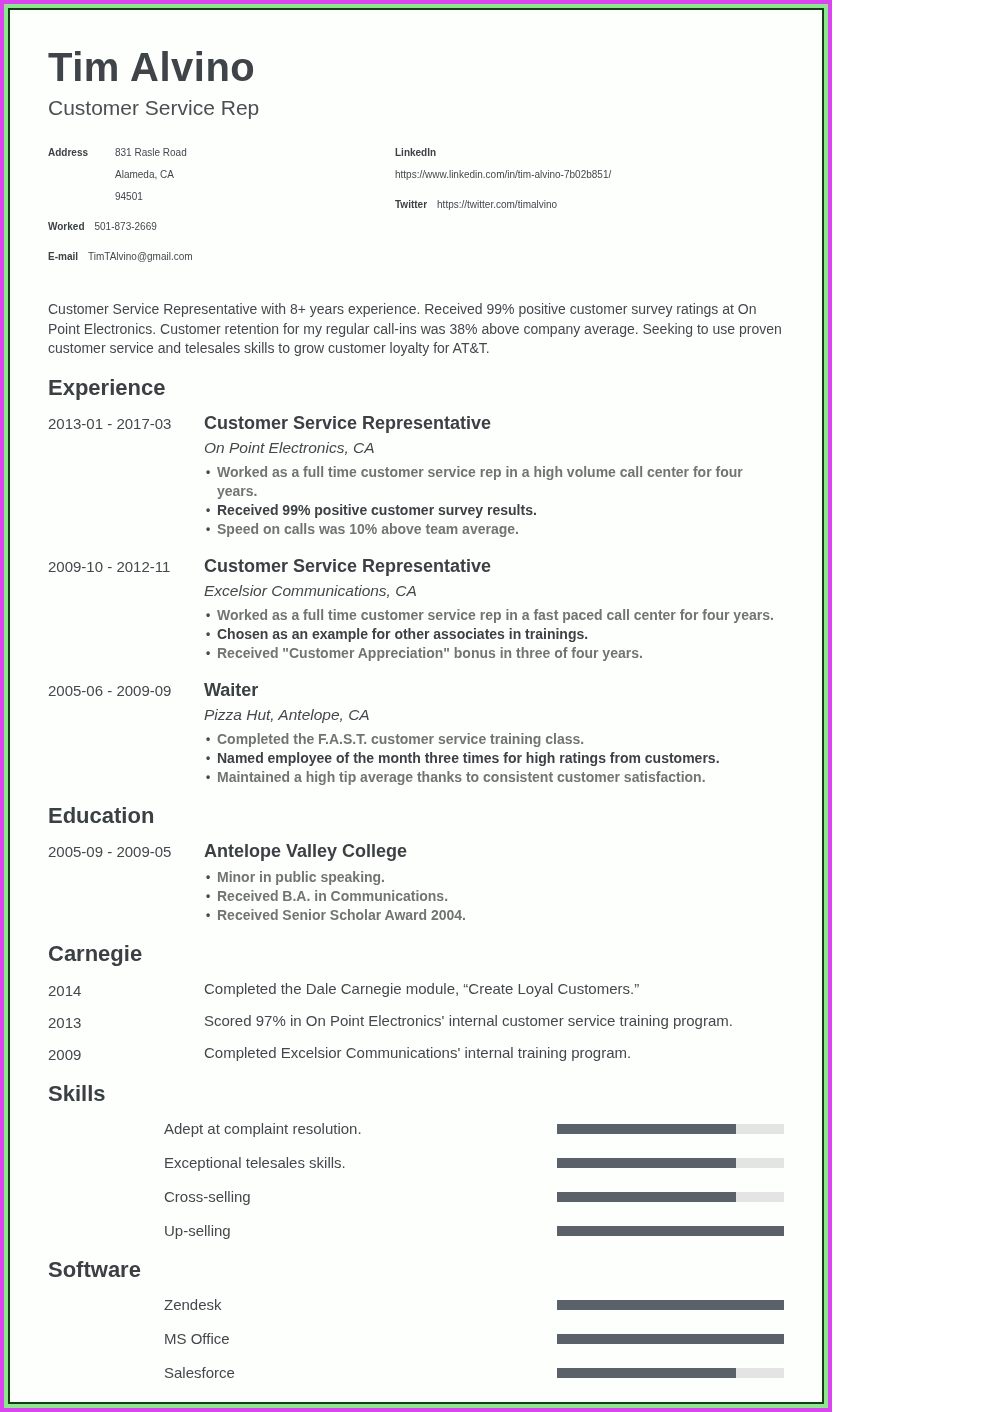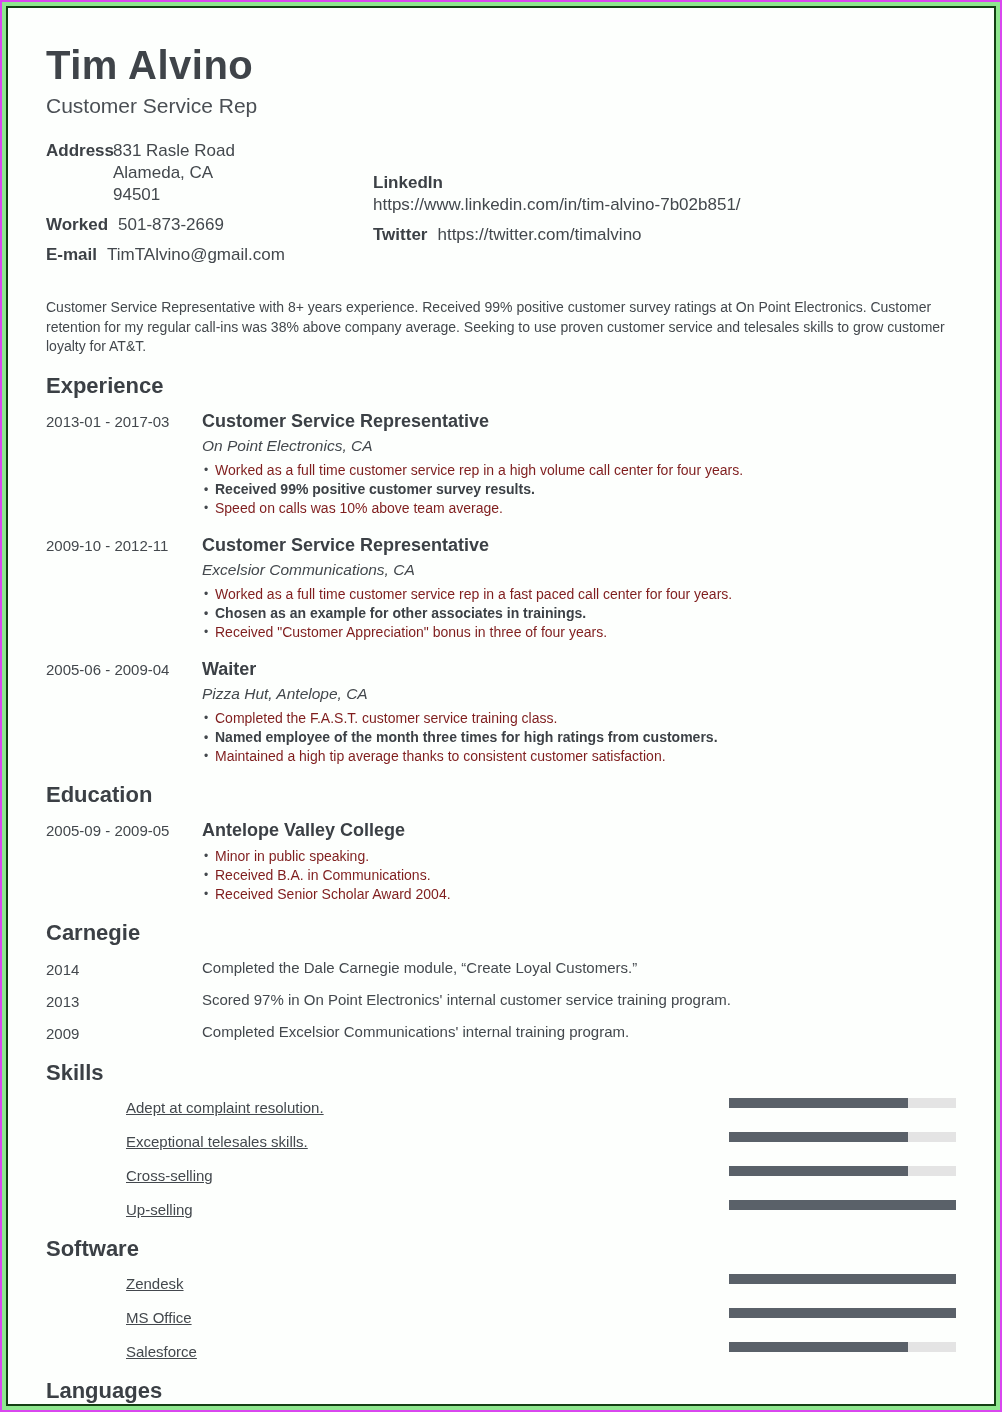"Tim Alvino" .frame { border: 2px solid #d946ef -> 4px solid #d946ef; width: 1002px -> 832px }
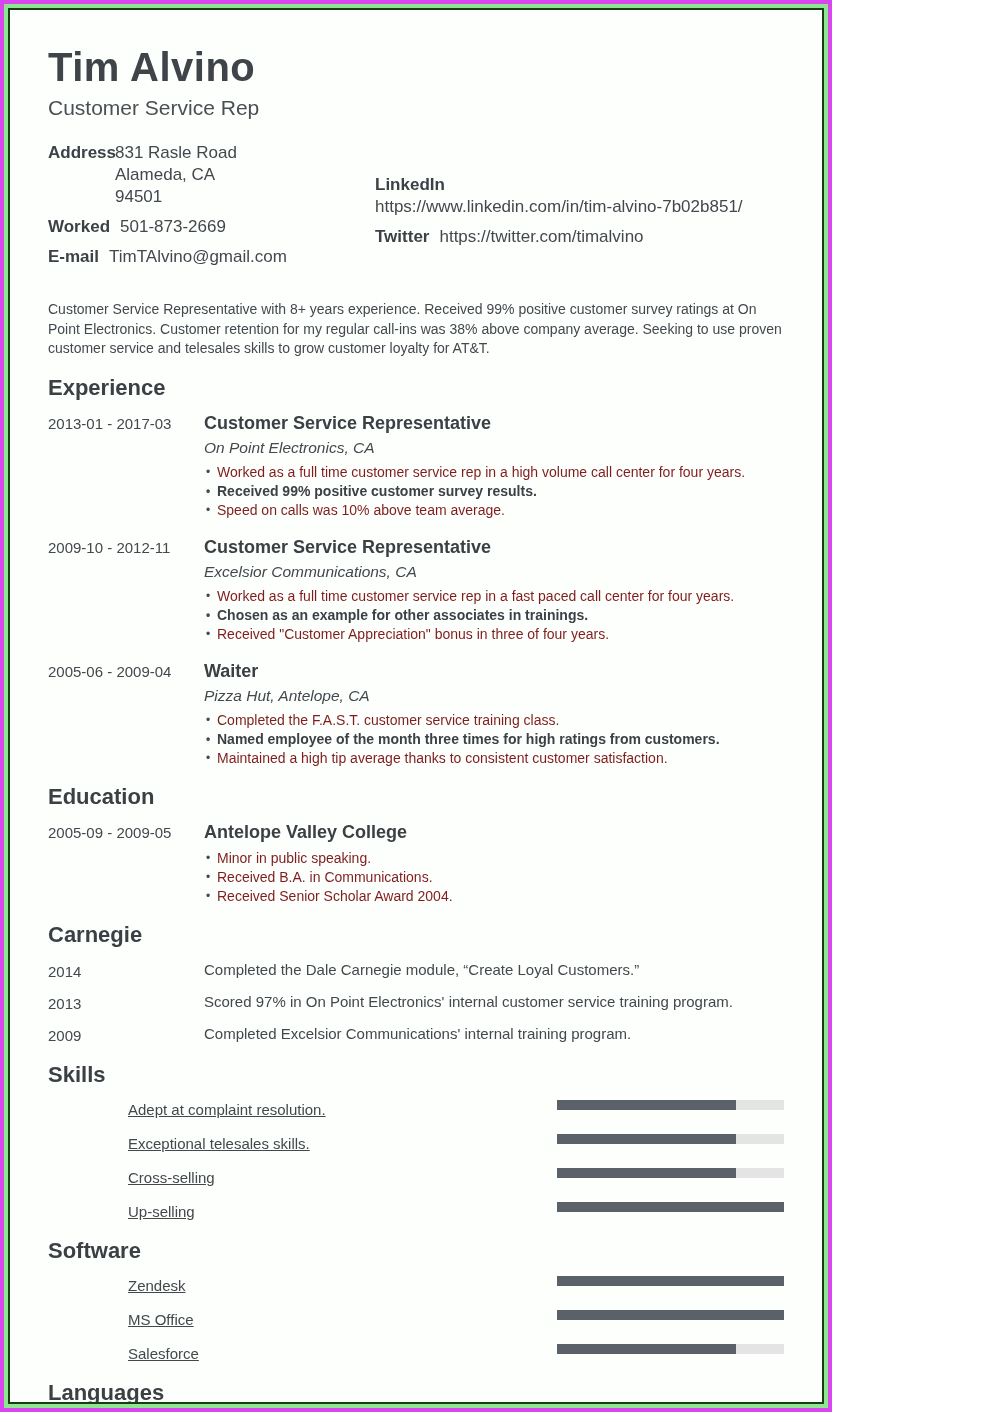"Address" .contact { font-size: 17px -> 10px; gap: none -> 20px }
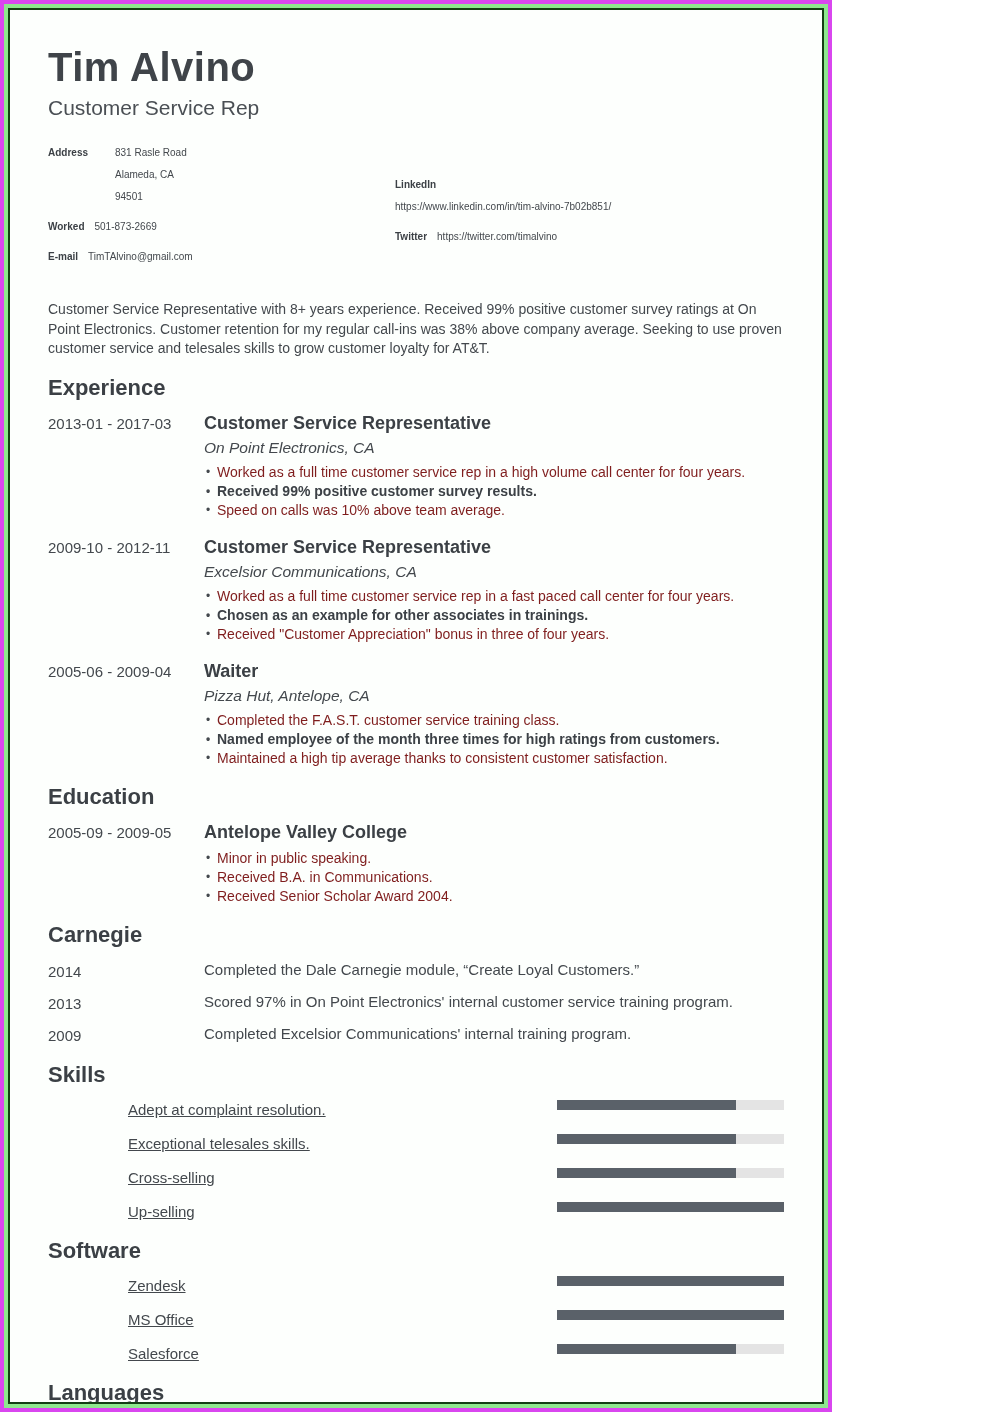"LinkedIn" .contact-right { margin-top: 32px -> none }
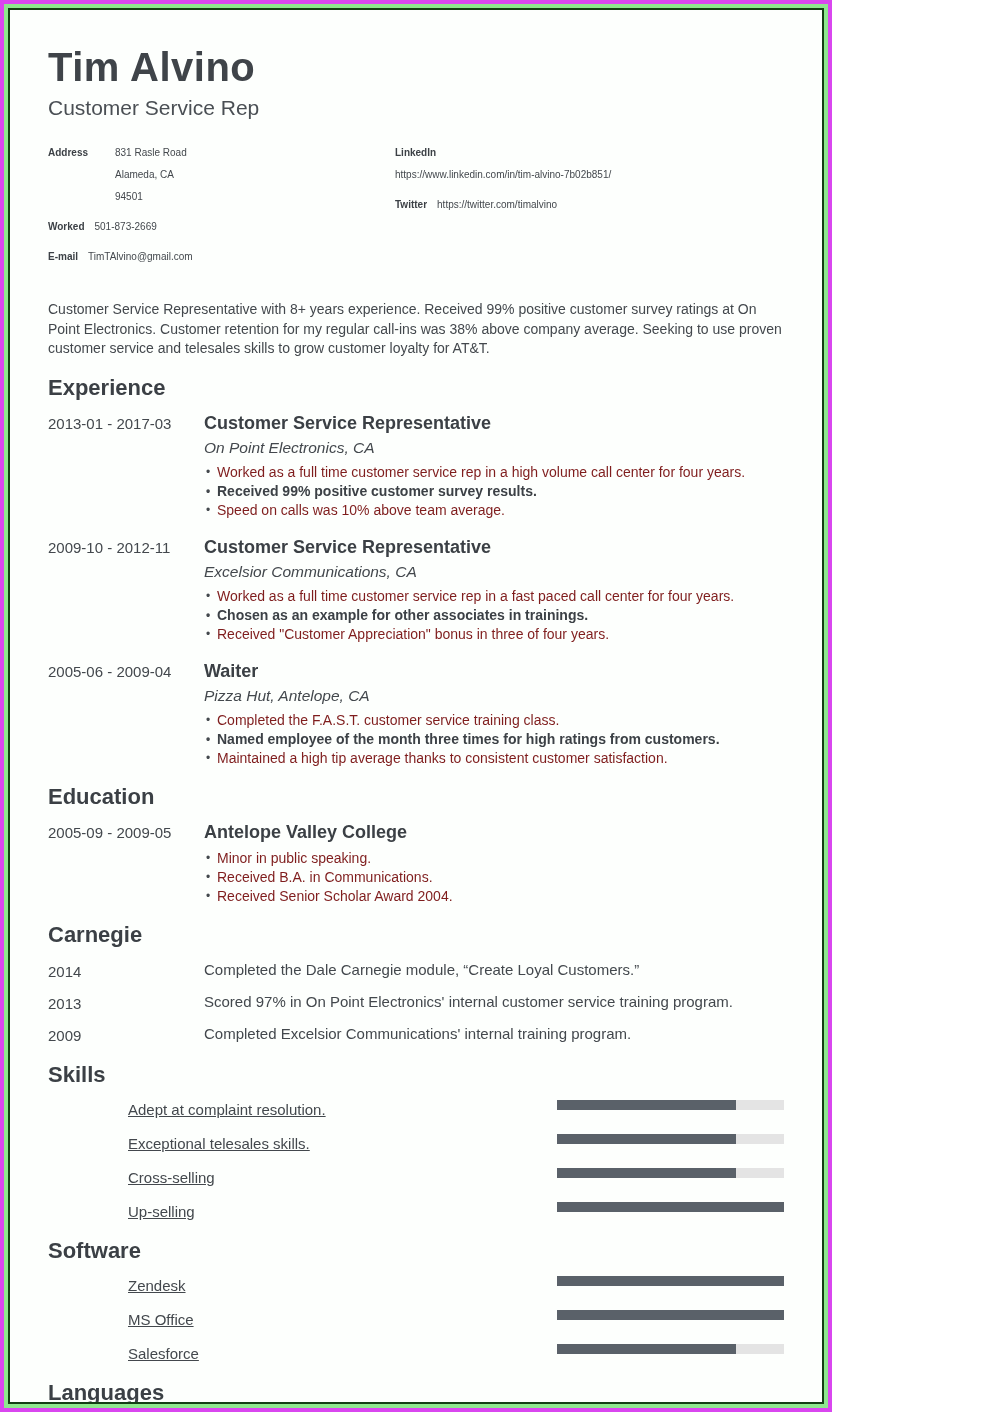"Worked as a full time" ul.bullets li { color: #7f1d1d -> #737373; font-weight: none -> bold }
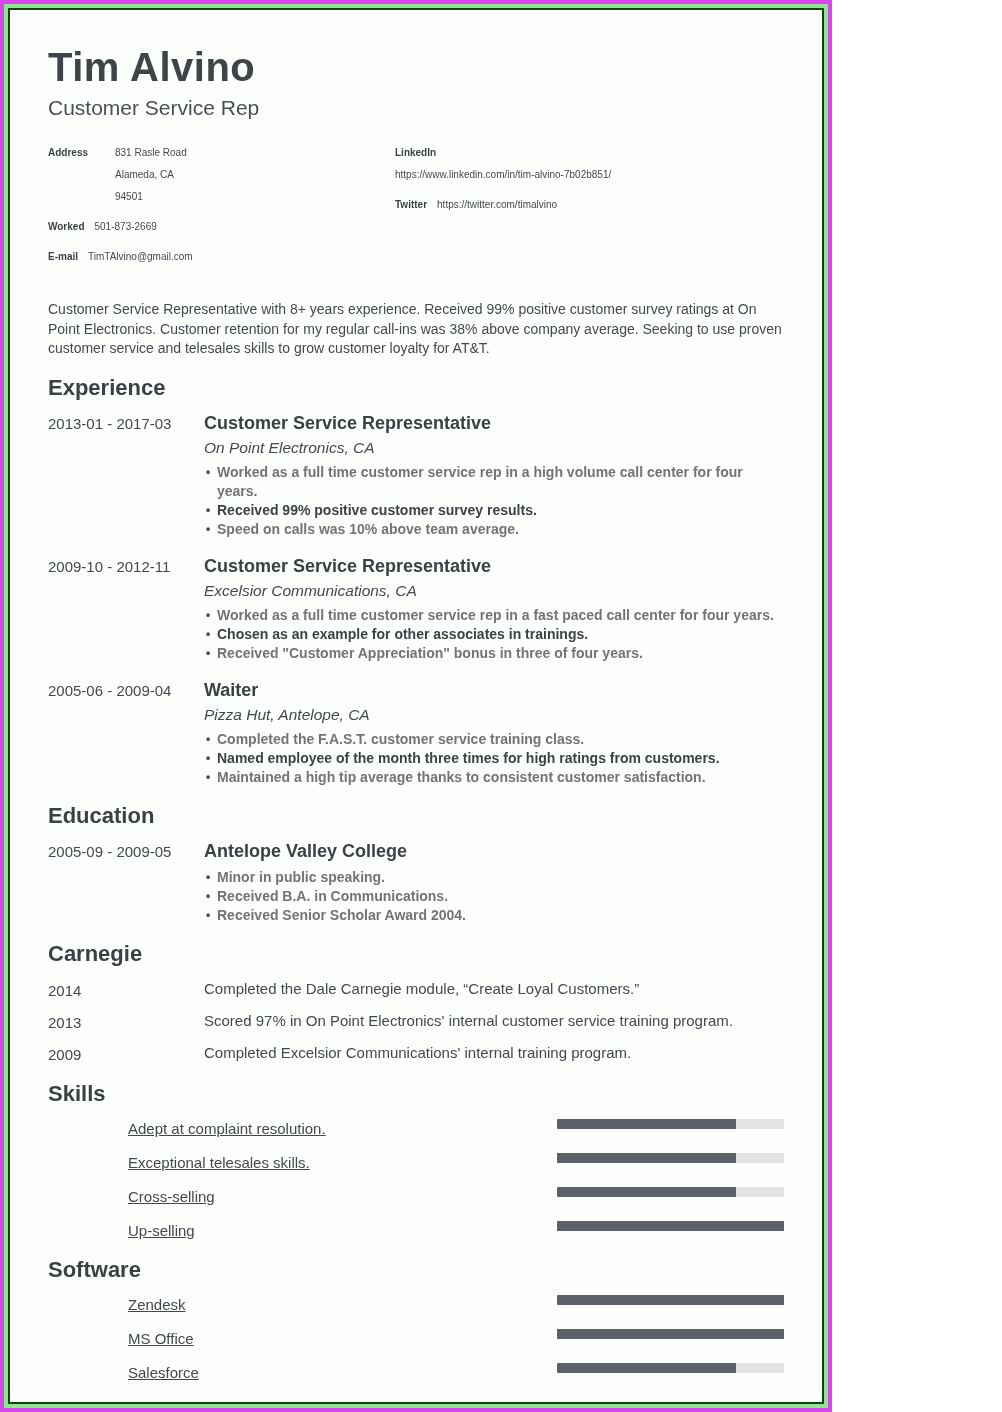"2005-06 - 2009-04" div.dates { text: 2009-04 -> 2009-09 }
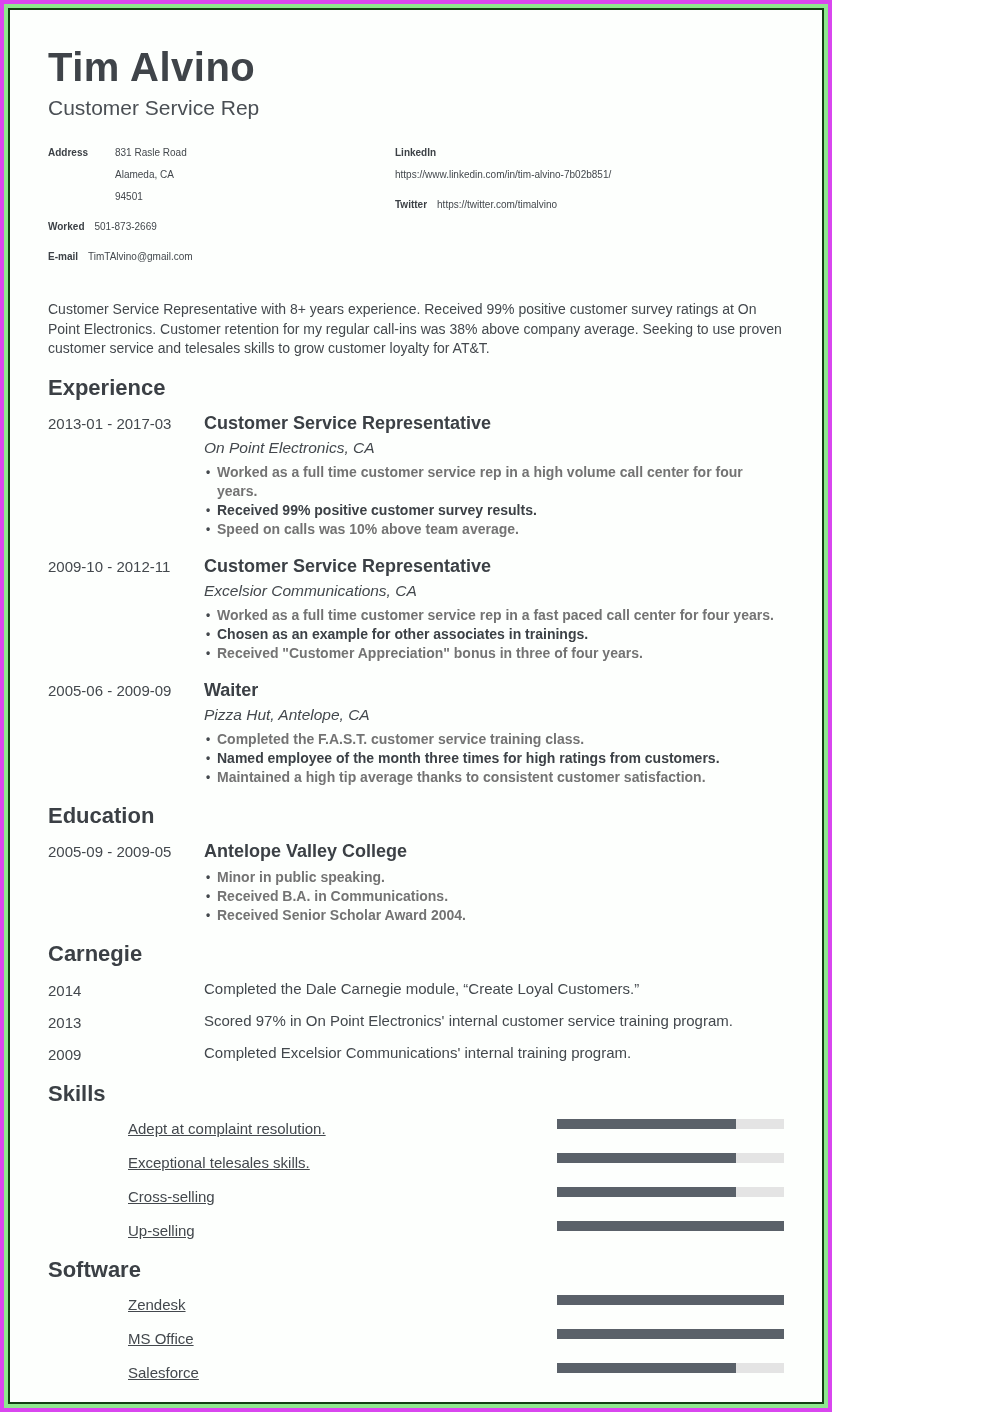"Adept at complaint resolution." .skill-row { align-items: flex-start -> center; margin-left: 80px -> 116px; text-decoration: underline -> none }
